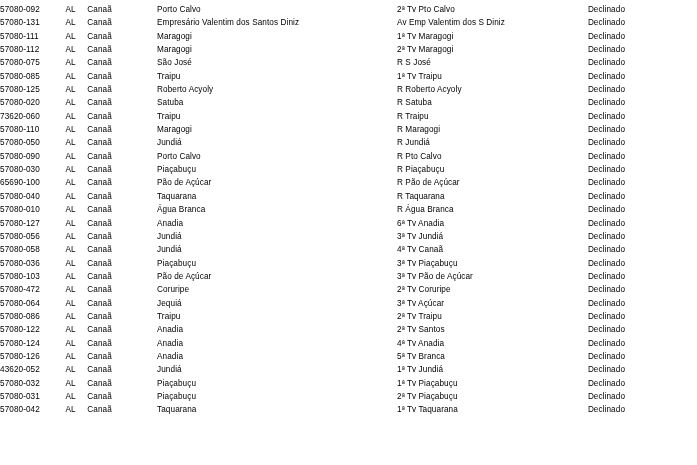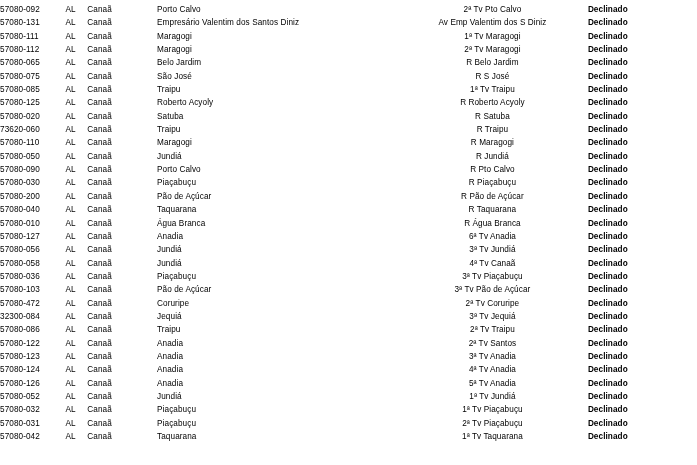"2ª Tv Pto Calvo" td.c-abbr { text-align: center -> none }
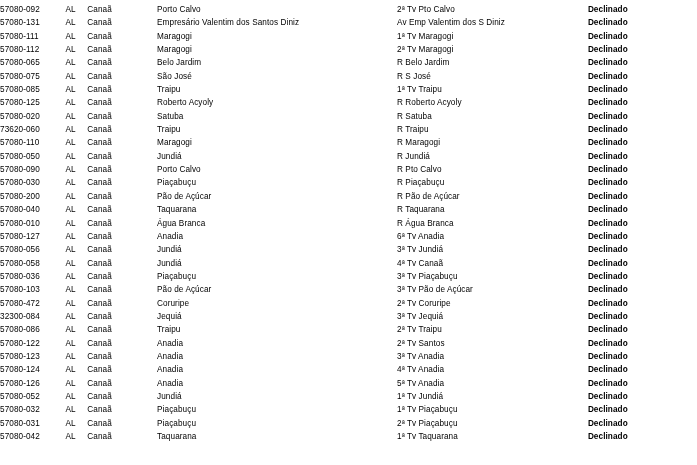"Declinado" td.c-status { font-weight: bold -> none }
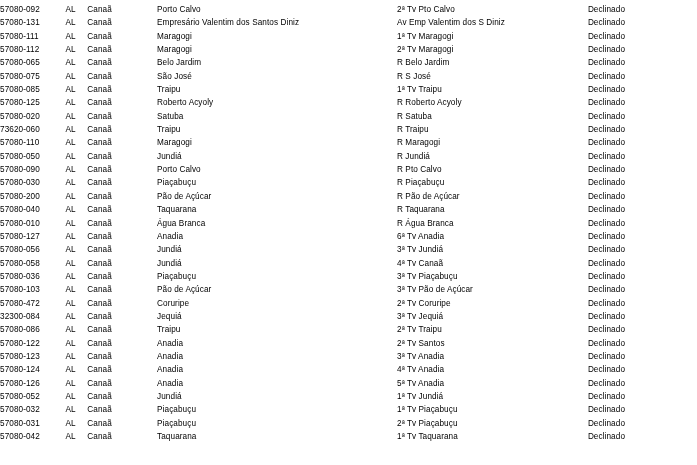"57080-065" tr { html: <tr> <td>57080-065</td> <td>AL</td> <td>Canaã</td> <td>Belo Jardim</td> <td>R Belo Jardim</td> <td>Declinado</td> </tr> -> none }
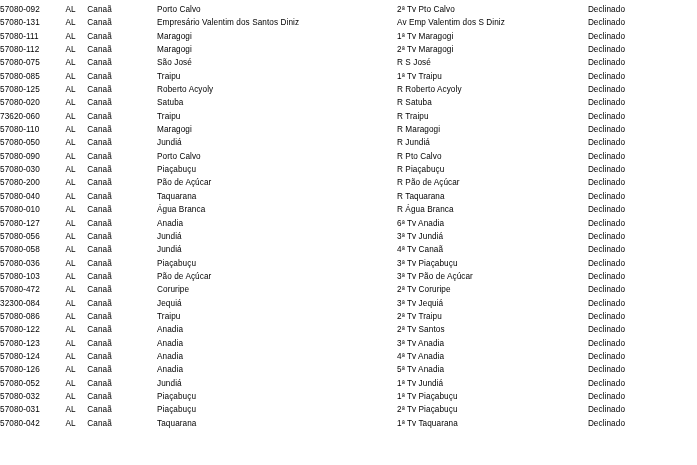"57080-200" td.c-code { text: 57080-200 -> 65690-100 }
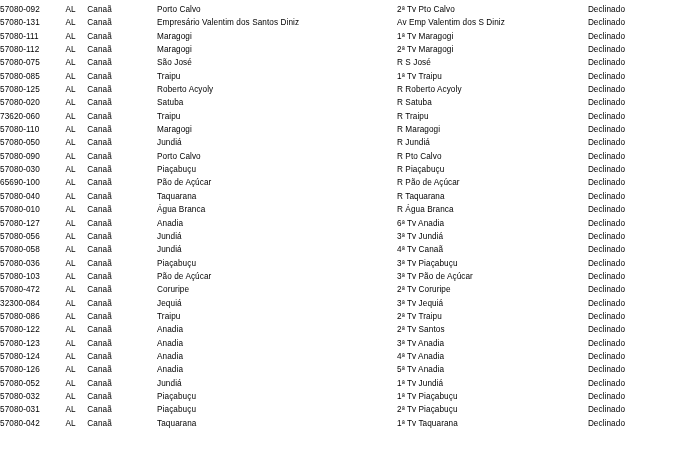"32300-084" td.c-code { text: 32300-084 -> 57080-064 }
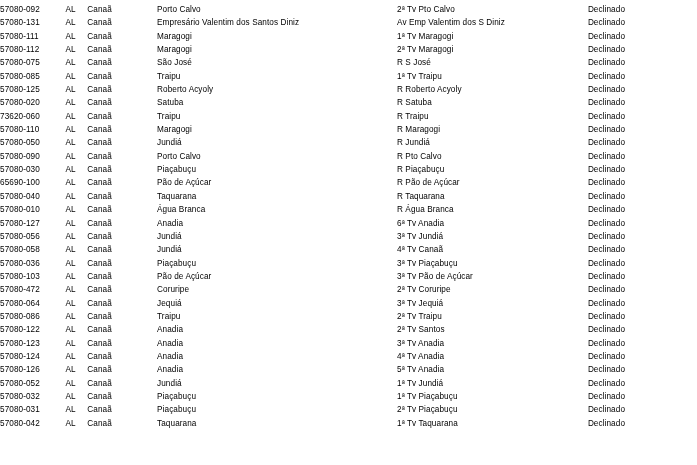"3ª Tv Jequiá" td.c-abbr { text: Jequiá -> Açúcar }
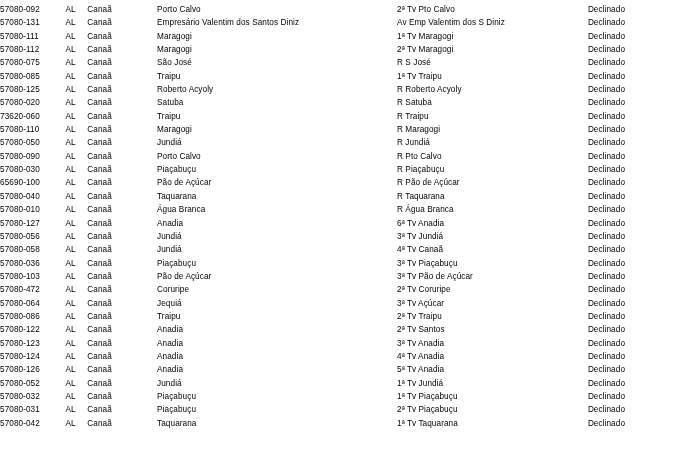"57080-123" tr { html: <tr> <td>57080-123</td> <td>AL</td> <td>Canaã</td> <td>Anadia</td> <td>3ª Tv Anadia</td> <td>Declinado</td> </tr> -> none }
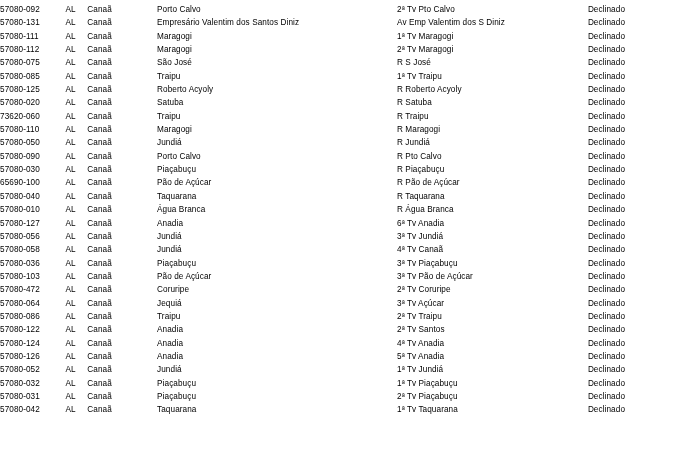"5ª Tv Anadia" td.c-abbr { text: Anadia -> Branca }
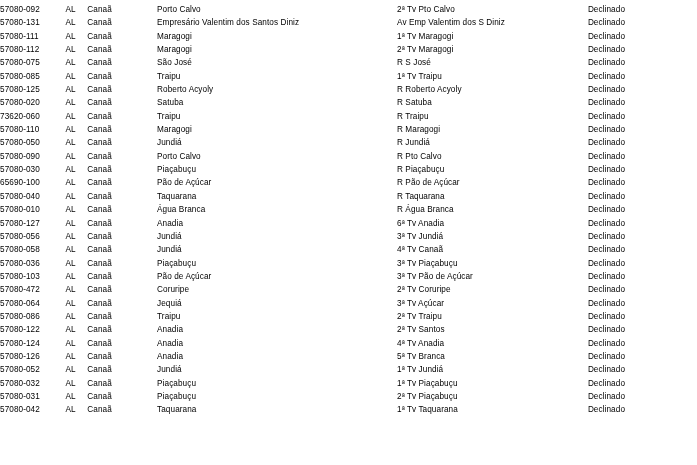"57080-052" td.c-code { text: 57080-052 -> 43620-052 }
